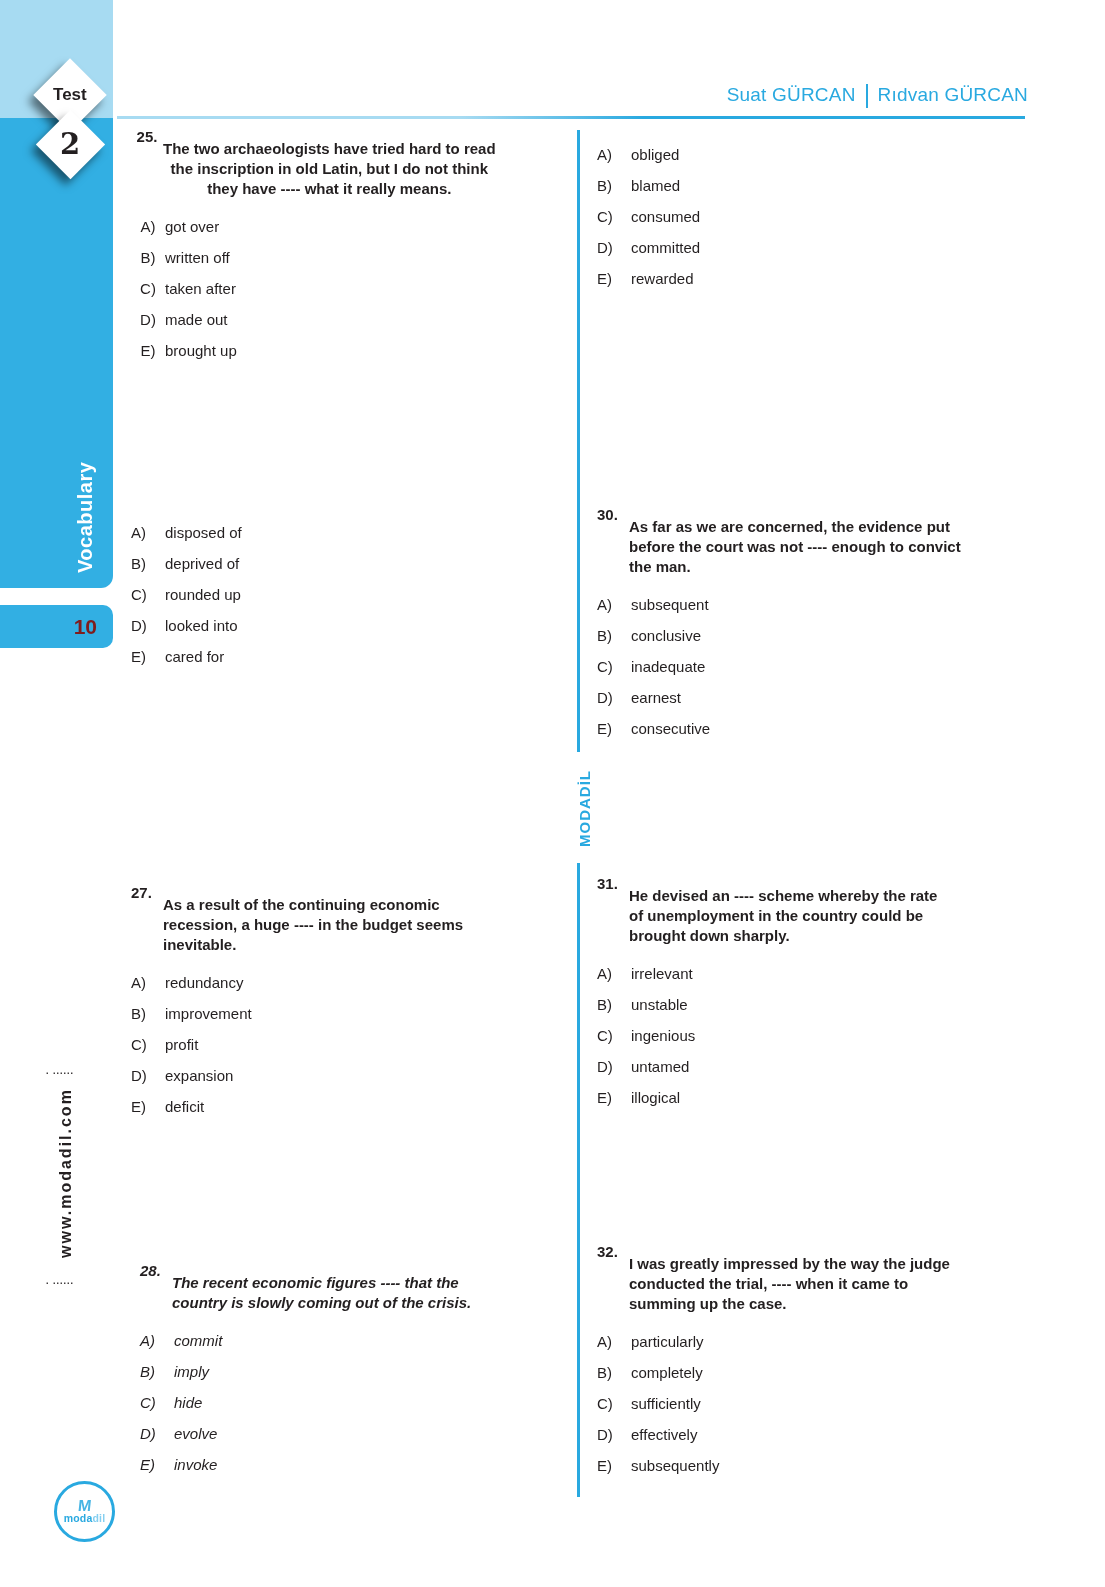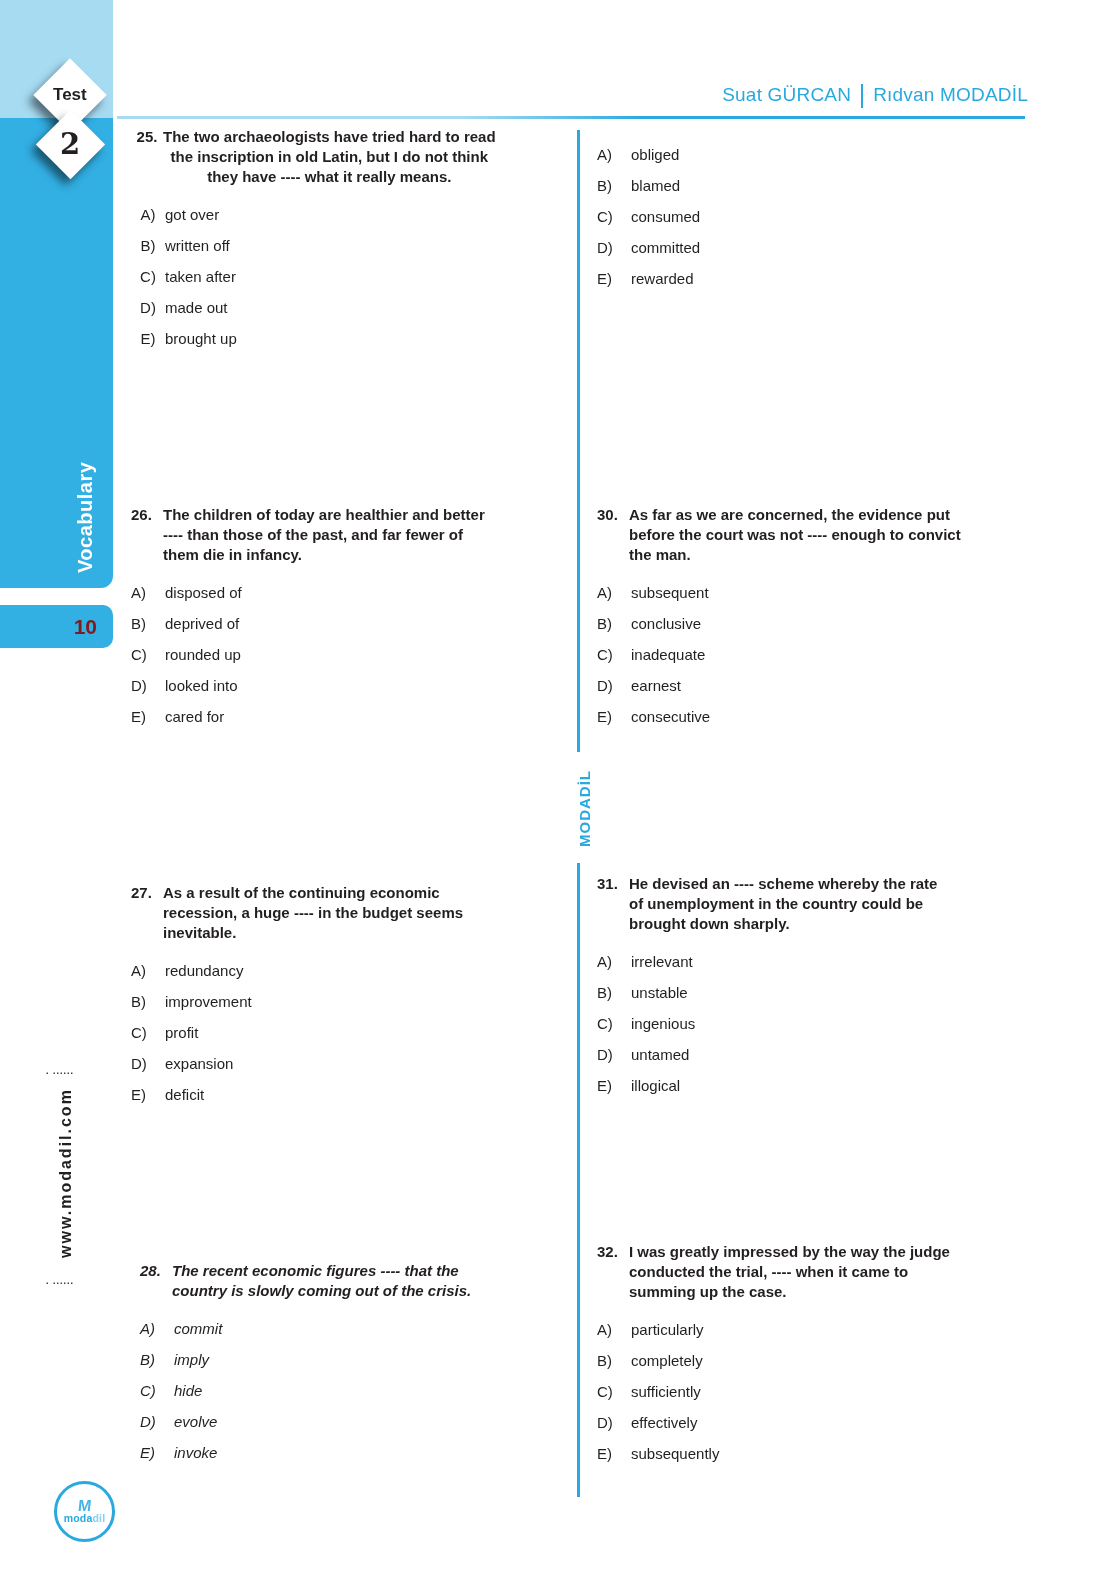"Rıdvan MODADİL" span { text: MODADİL -> GÜRCAN }
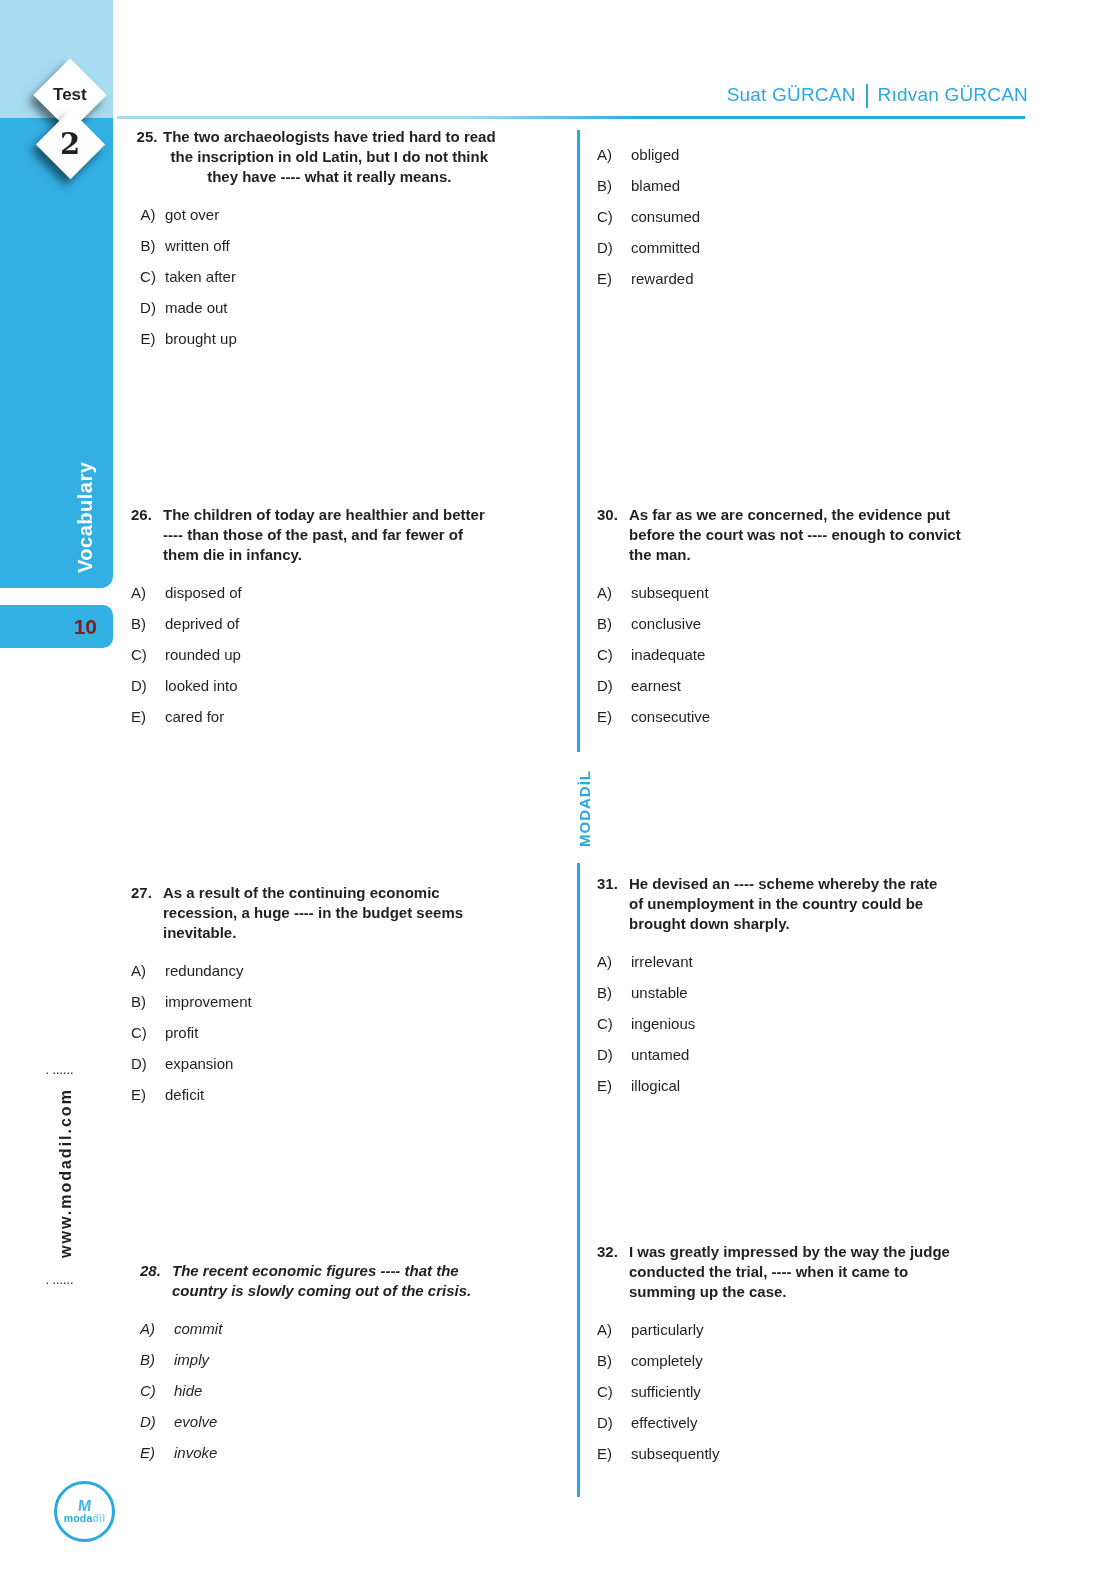"The two archaeologists have tried" .q-stem { margin-top: none -> 12px }
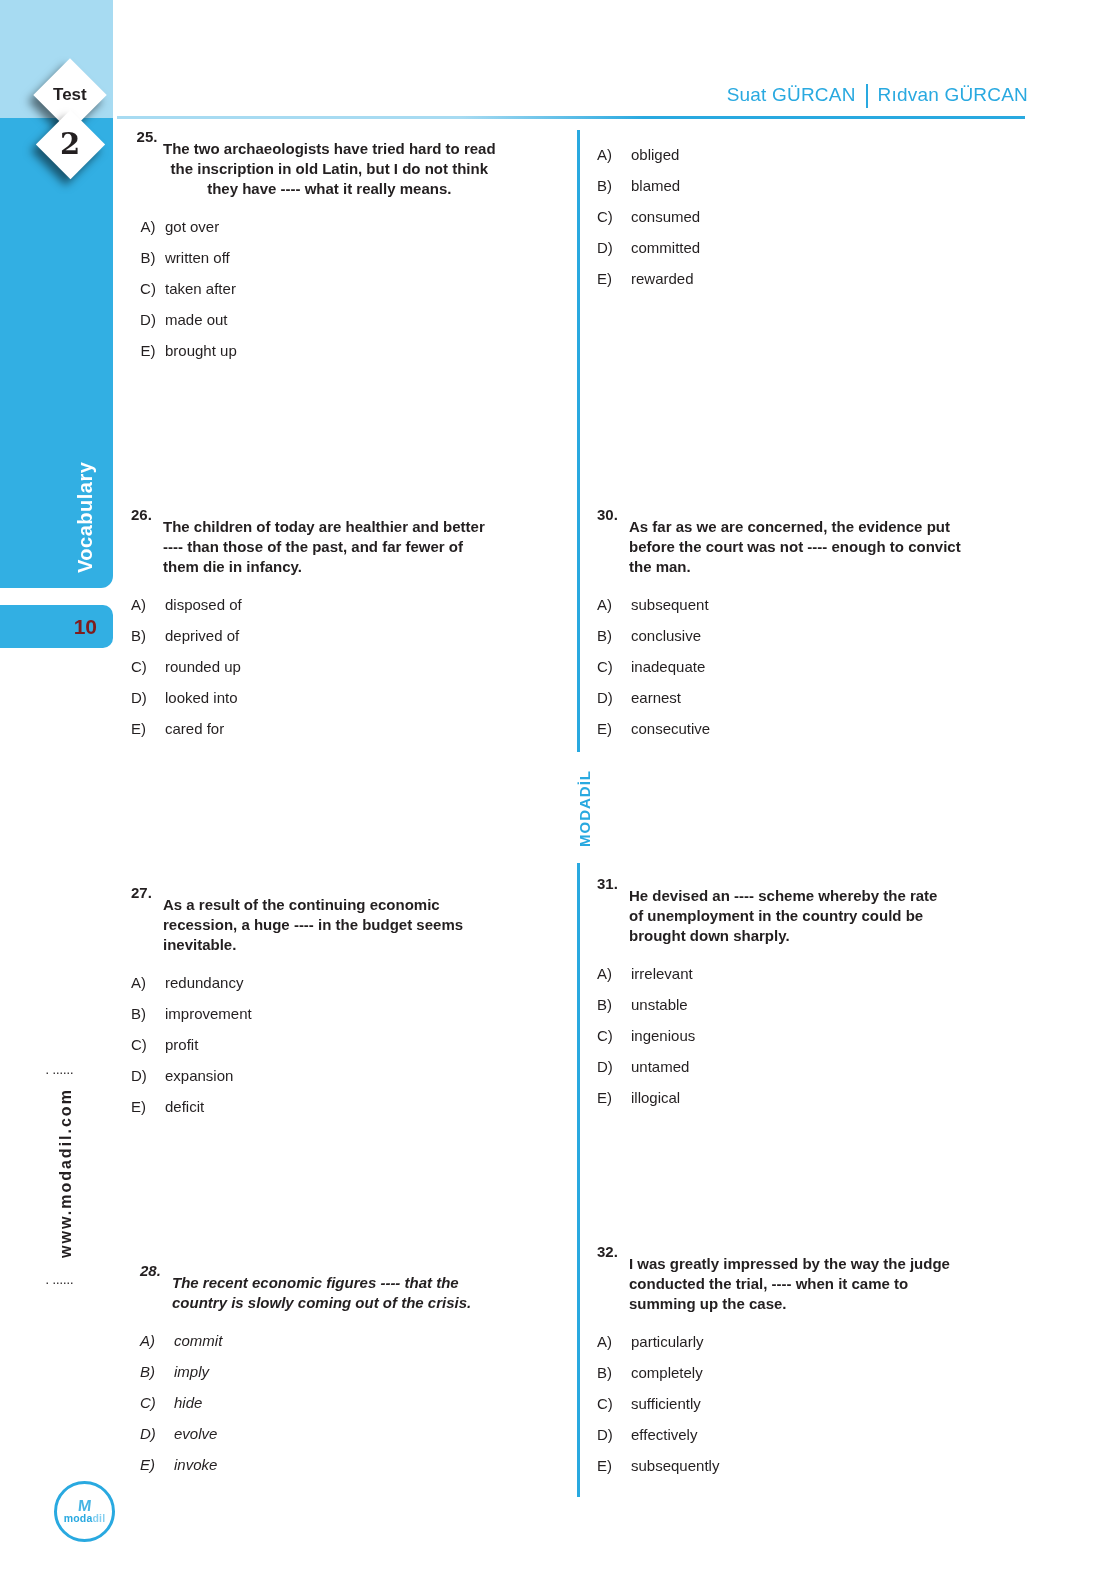"26." div.q-head { html: <div> <span>26.</span> <div>The children of today are healthier and better ---- than those of the past, and far fewer of them die in infancy.</div> </div> -> none }
